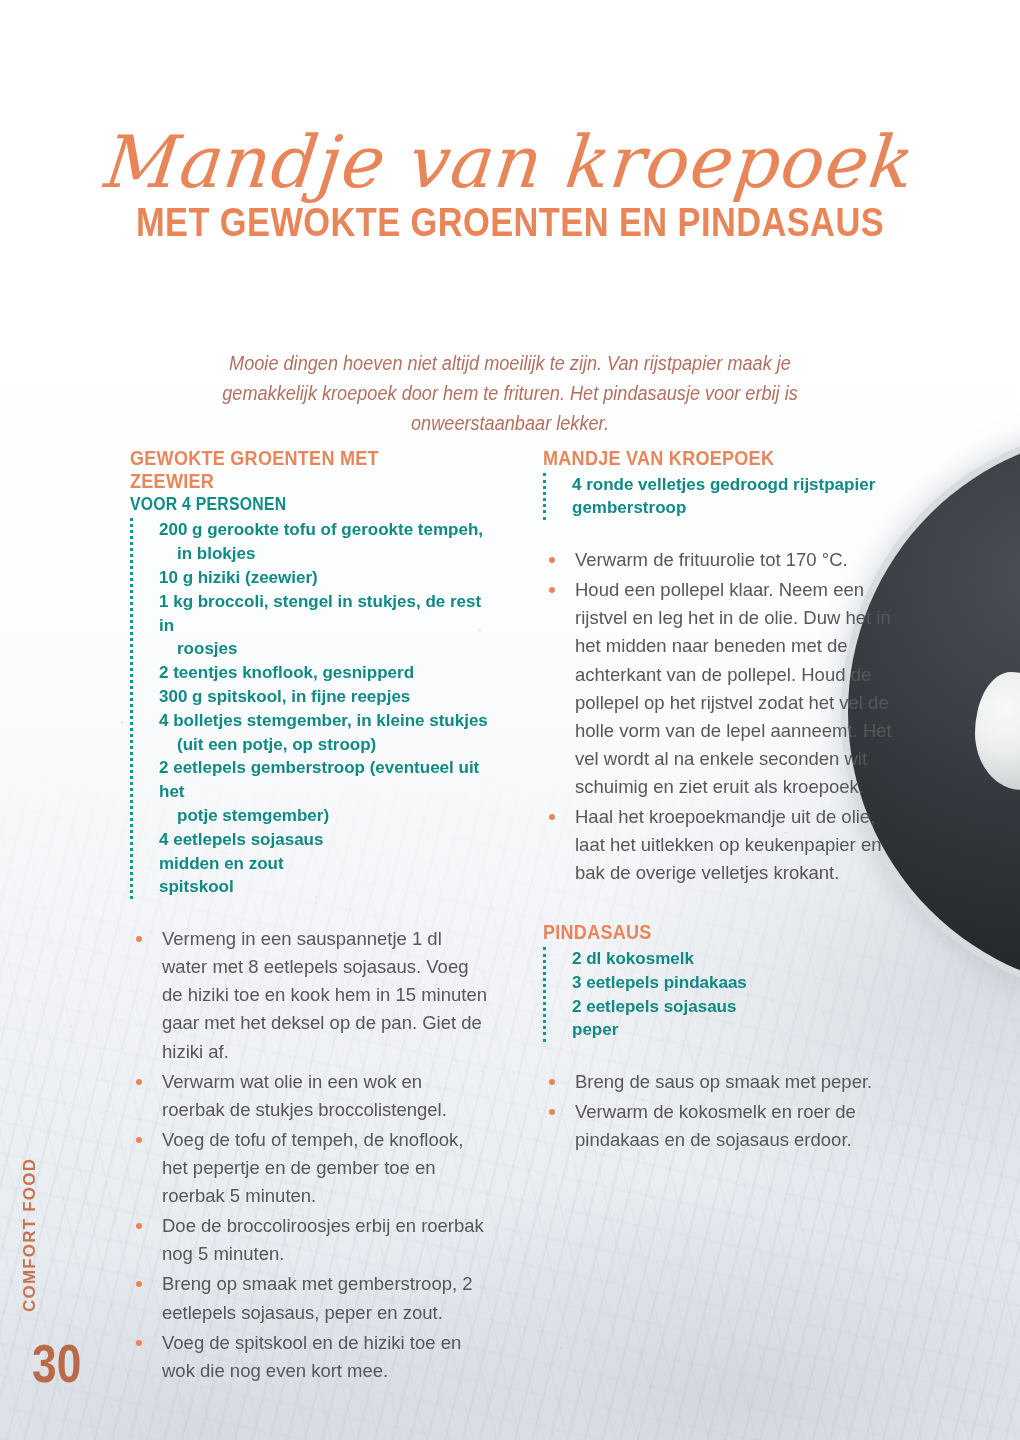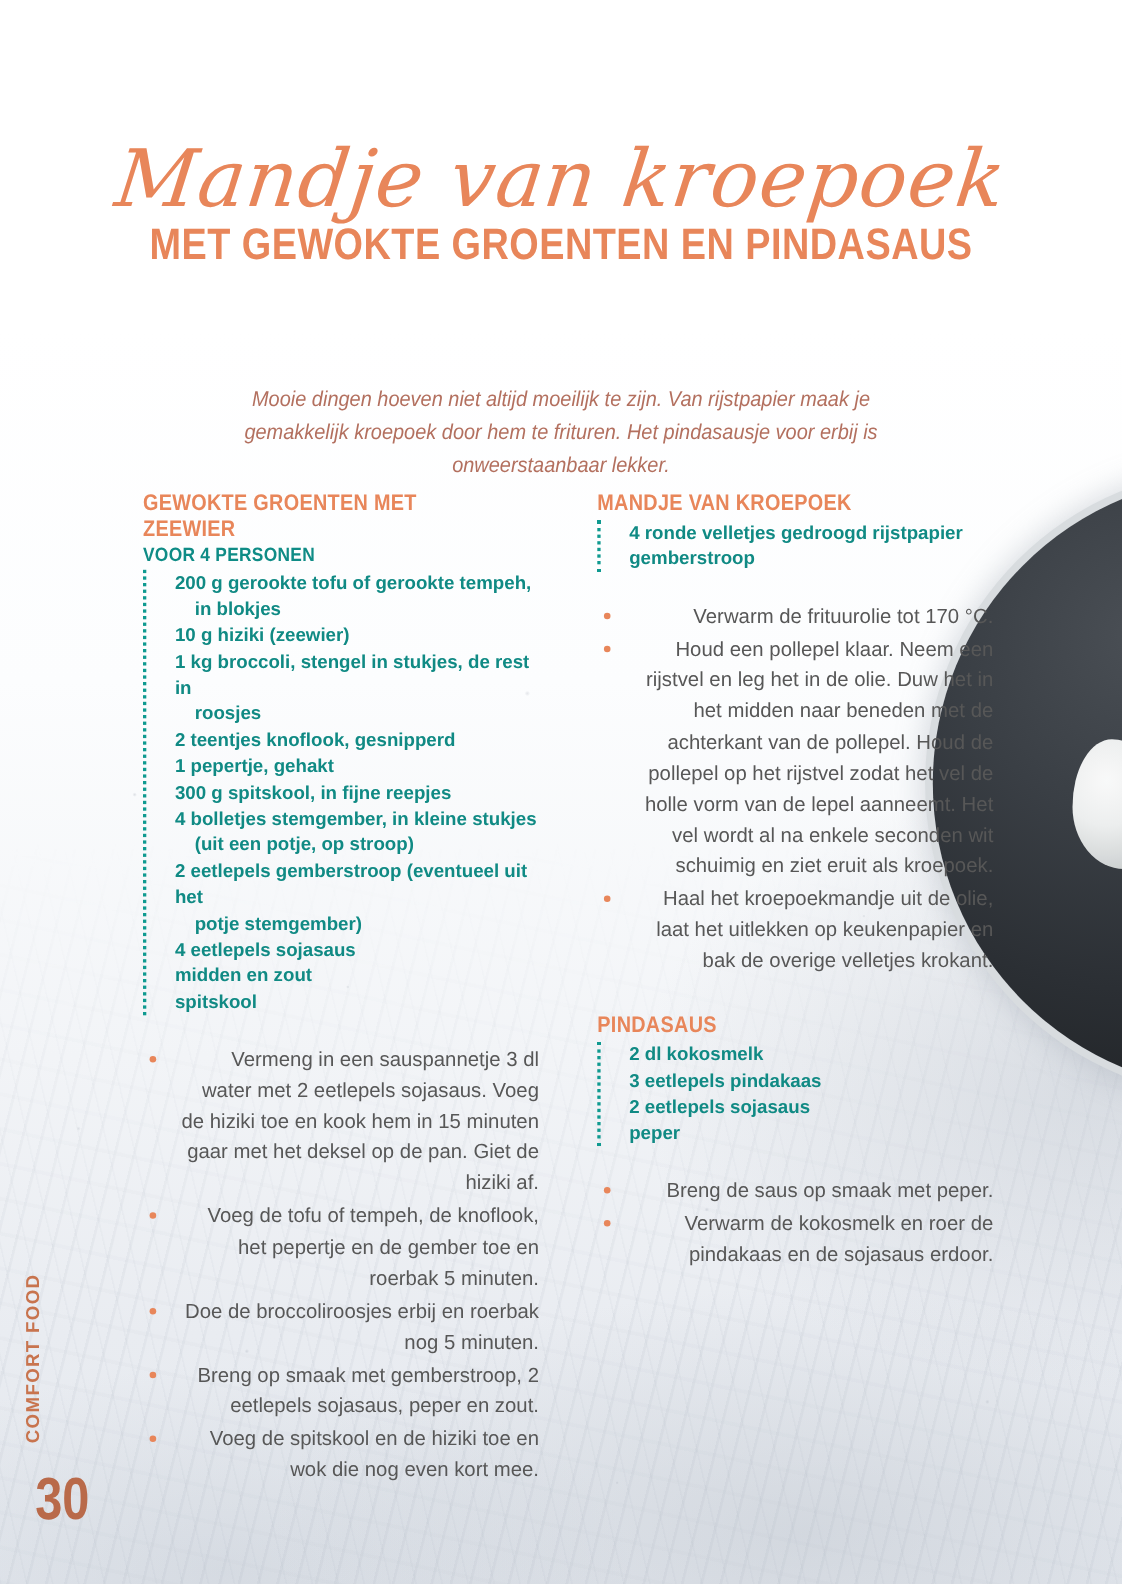"Verwarm de frituurolie tot 170" .steps { text-align: right -> none }
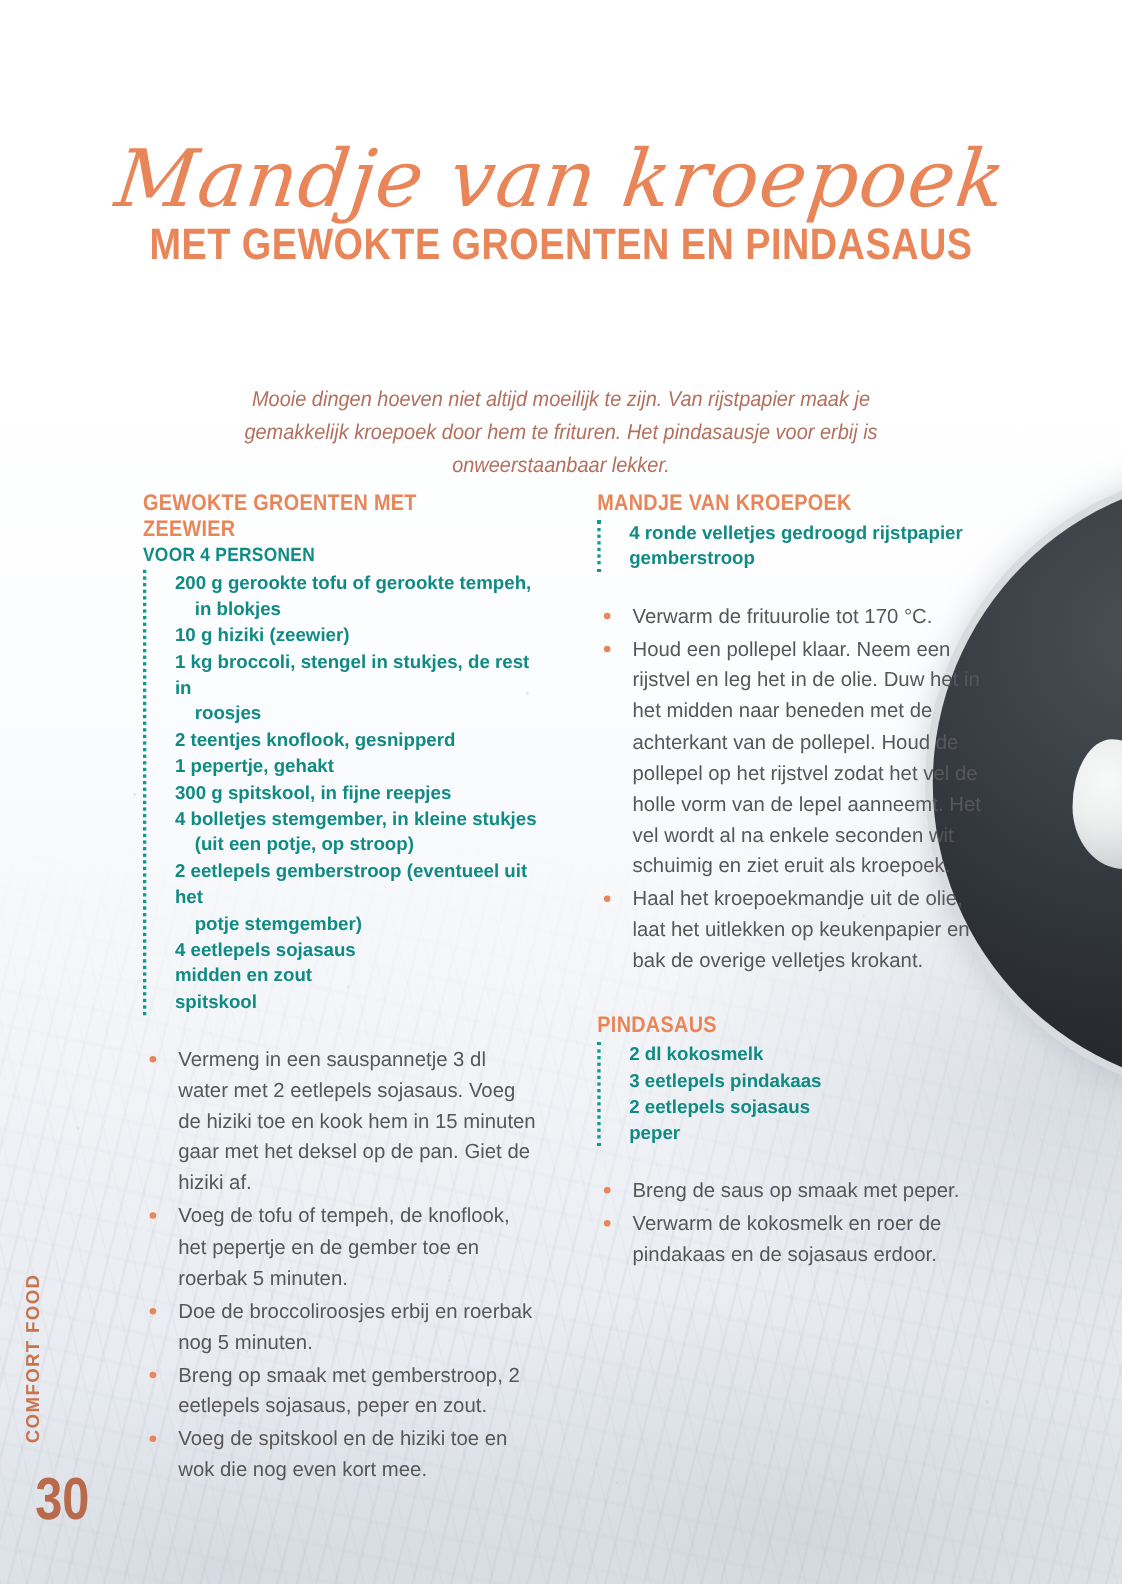"1 pepertje, gehakt" li { html: <li>1 pepertje, gehakt</li> -> none }
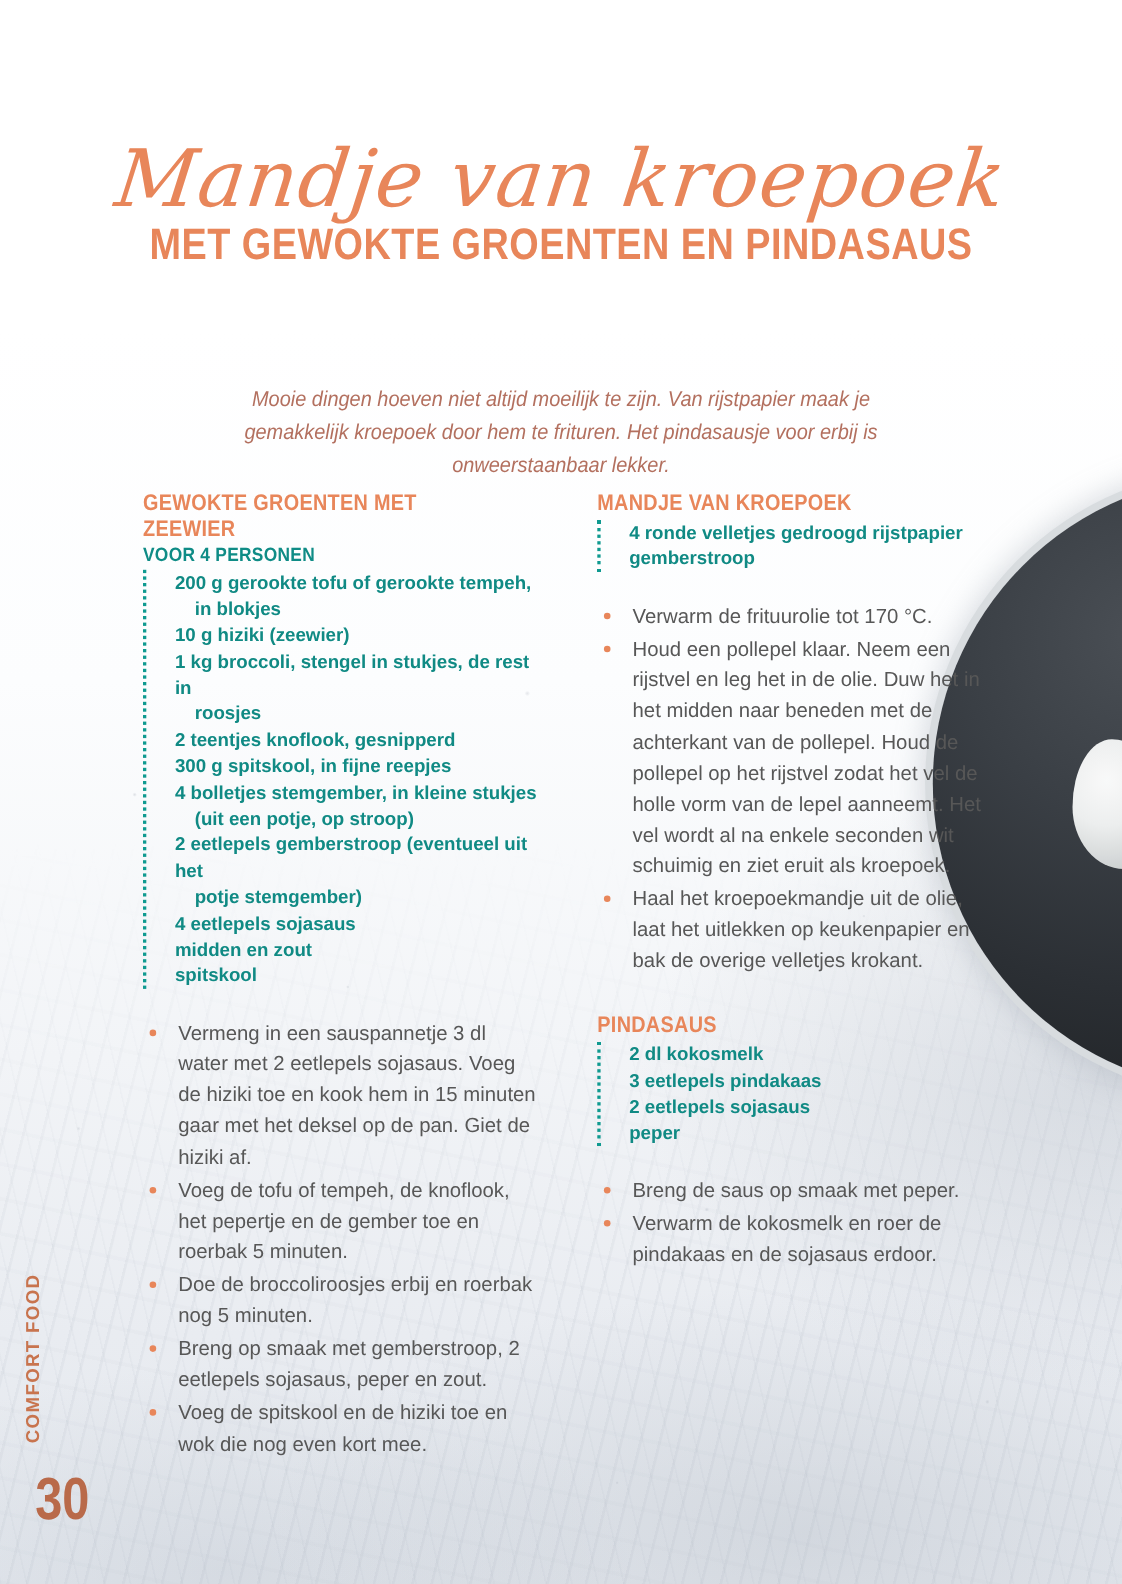"Vermeng in een sauspannetje 3" li { text: 3 dl water met 2 -> 1 dl water met 8 }
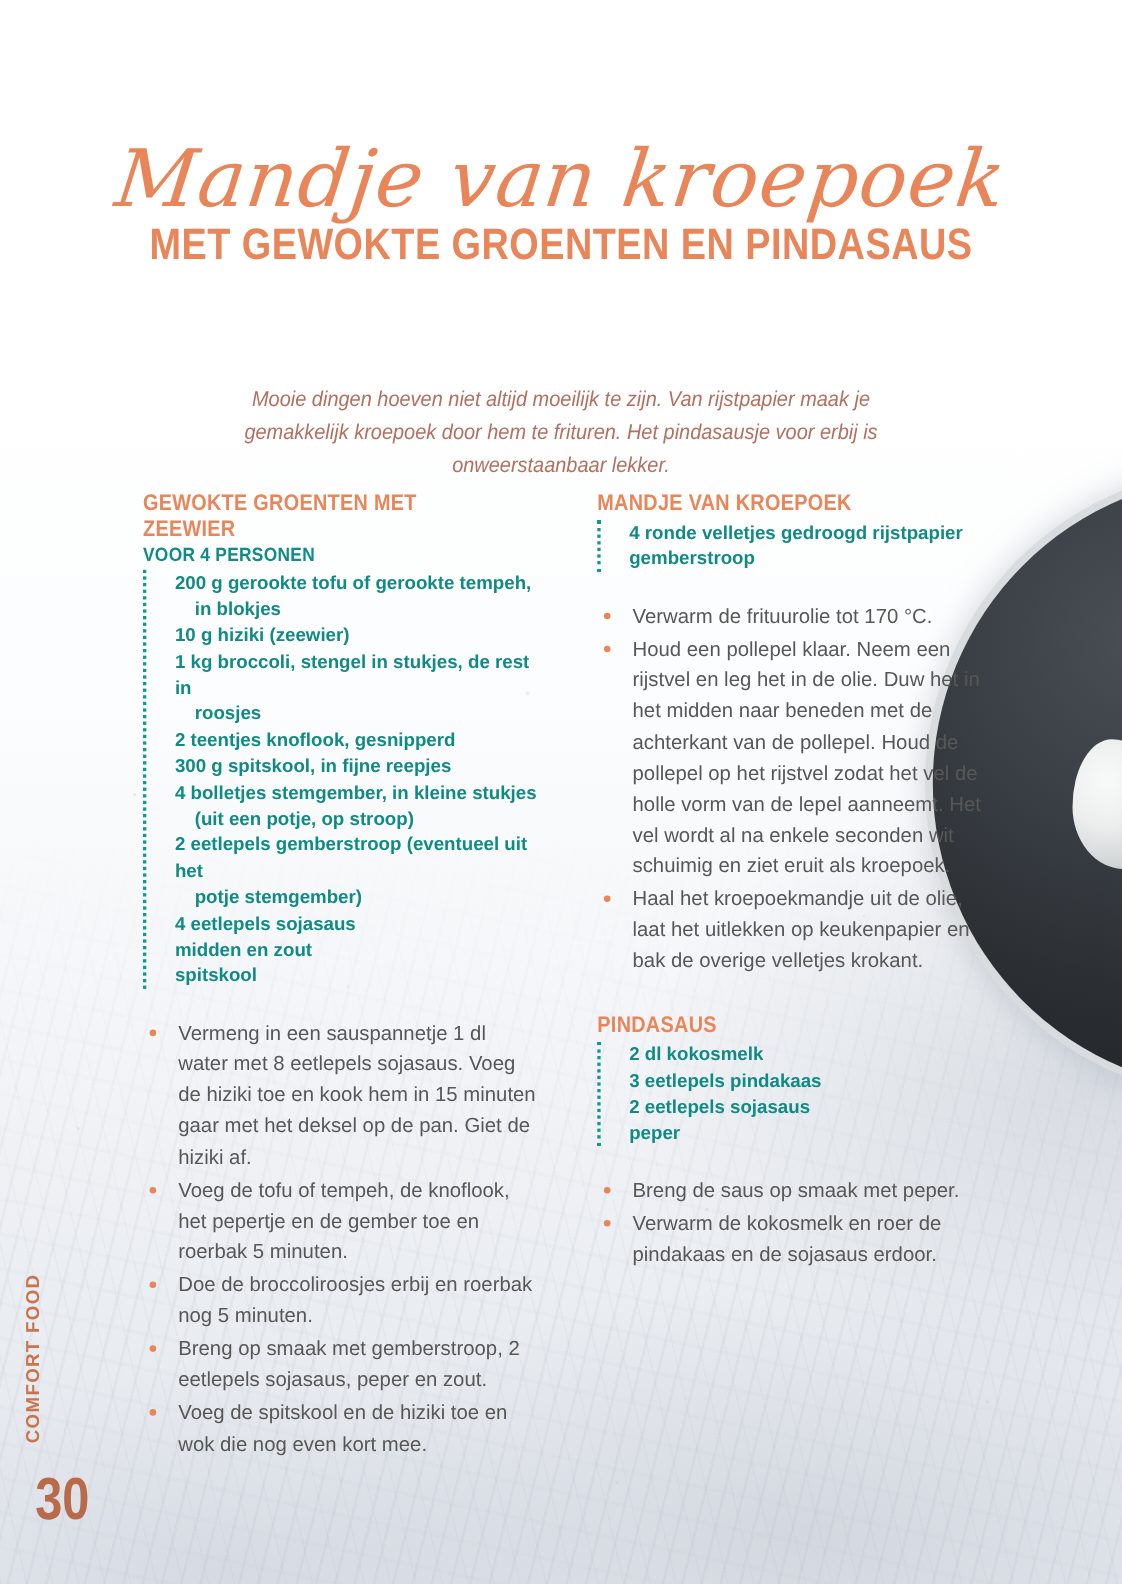"Verwarm wat olie in een" li { html: none -> <li>Verwarm wat olie in een wok en roerbak de stukjes broccolistengel.</li> }
